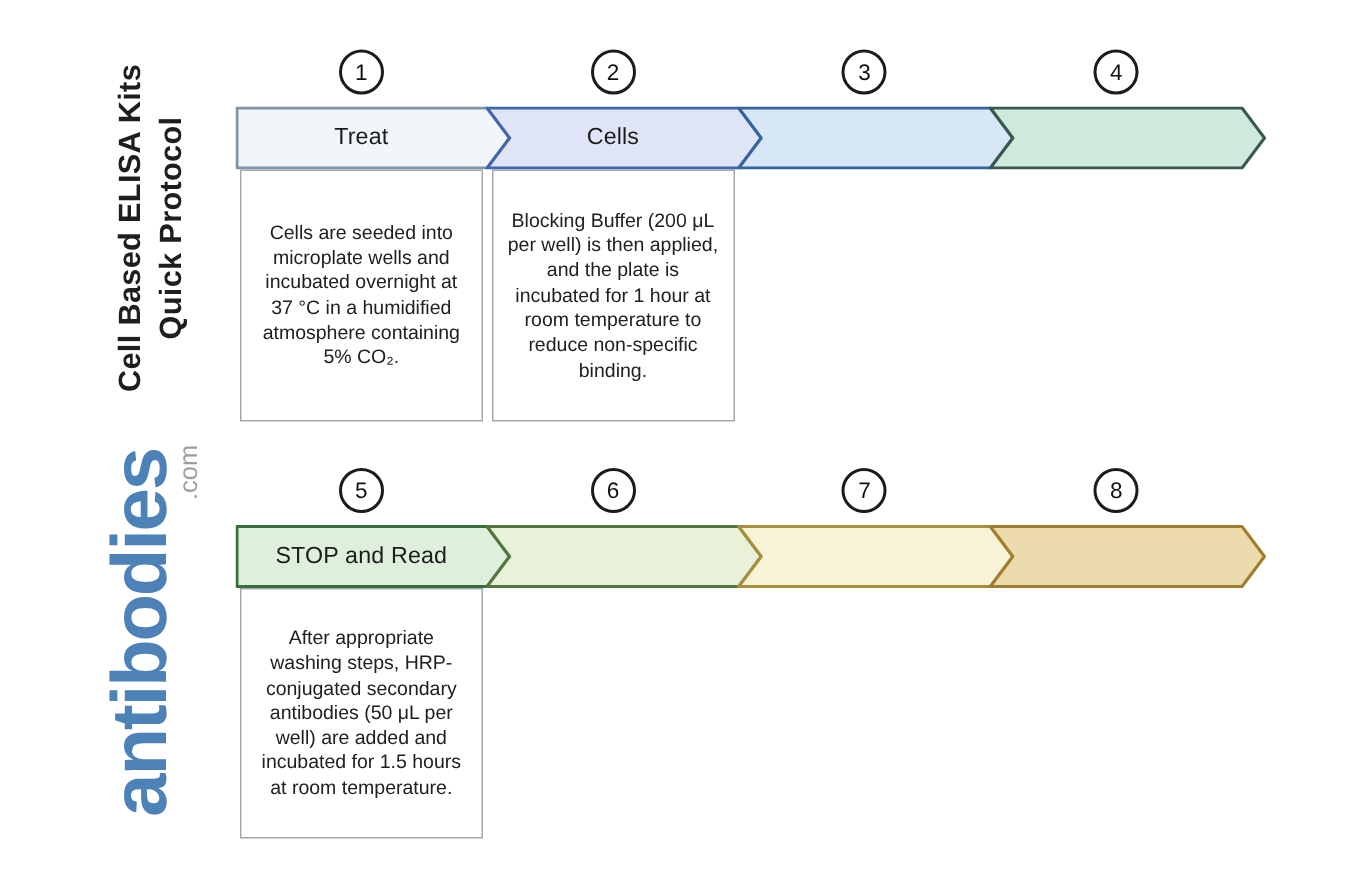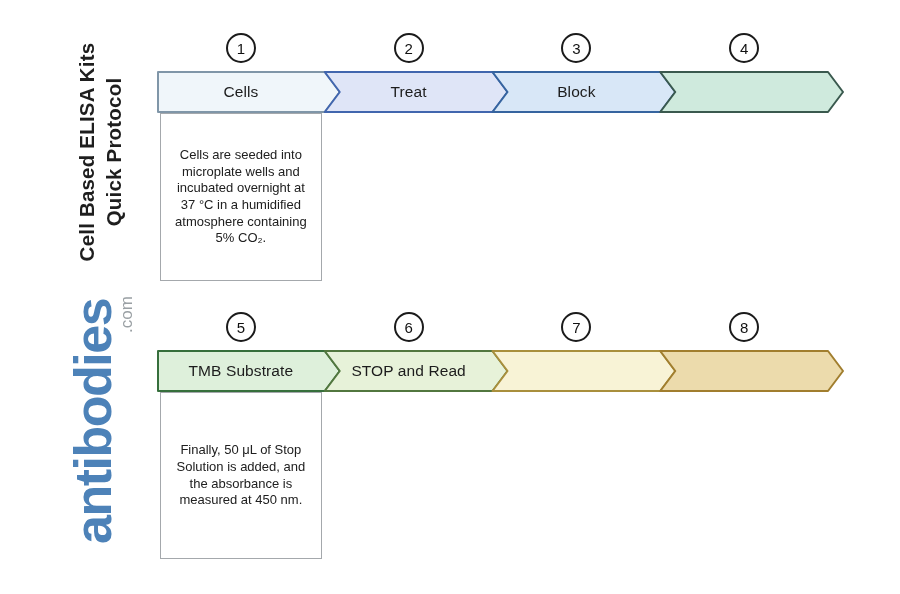"Cells" div.band-label { order: before "Treat" -> after "Treat" }
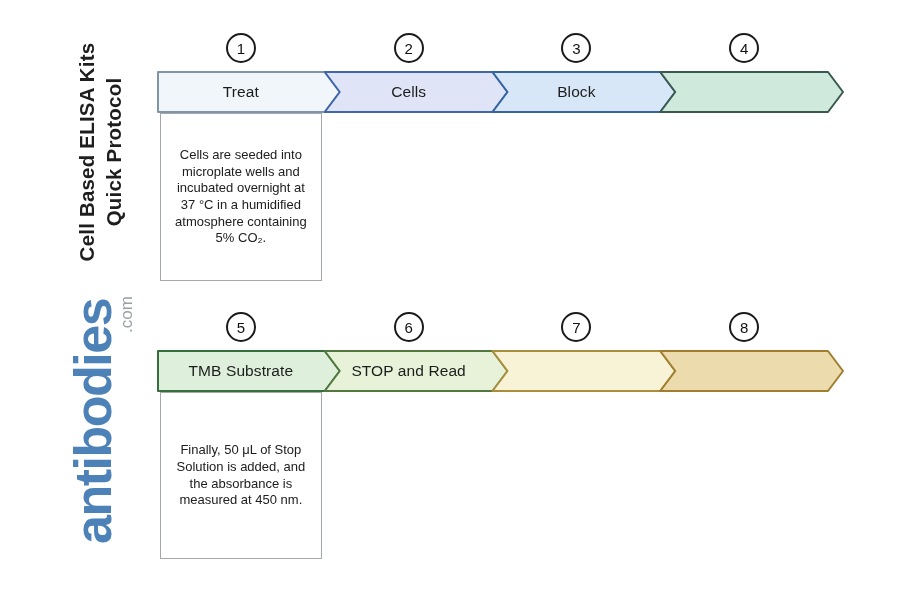"Block" div.band-label { html: <div>Block</div> -> none }
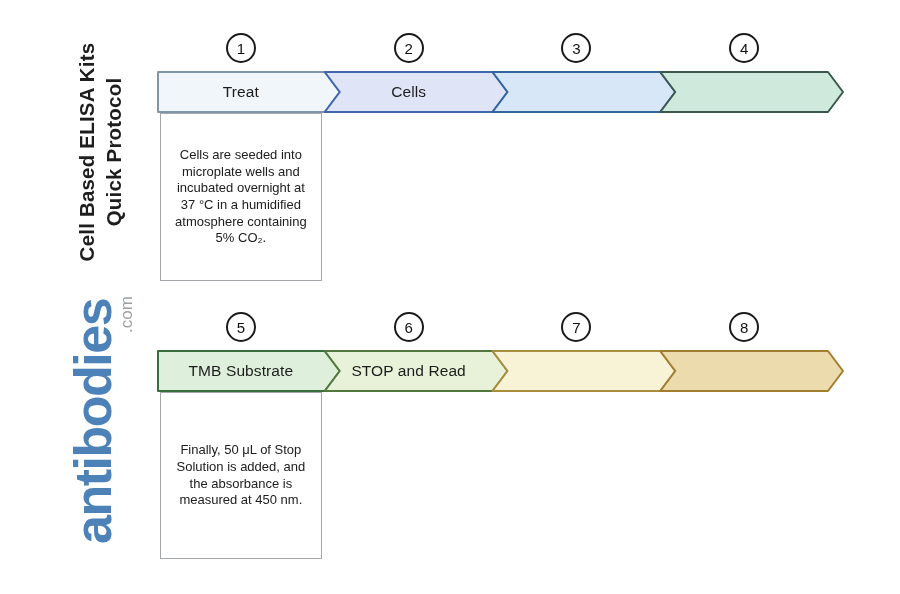"Blocking Buffer (200 μL per" div.step-box { html: none -> <div> <p>Blocking Buffer (200 μL per well) is then applied, and the plate is incubated for 1 hour at room temperature to reduce non-specific binding.</p> </div> }
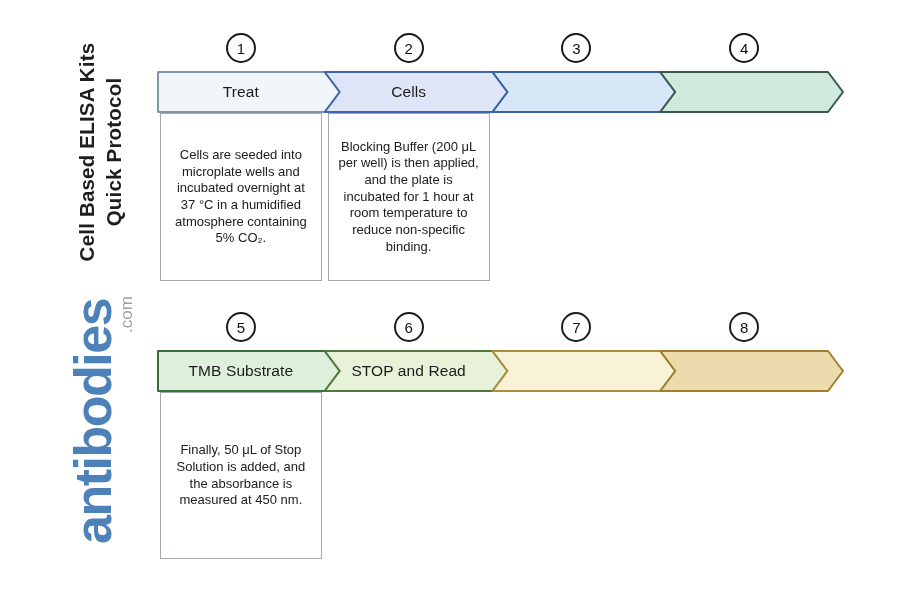"TMB Substrate" div.band-label { html: <div>TMB Substrate</div> -> none }
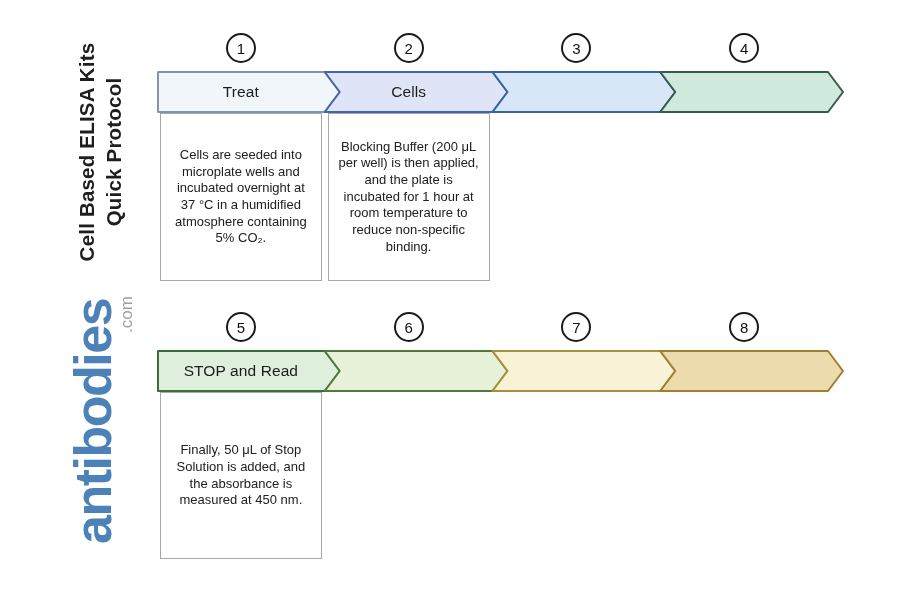"After appropriate washing steps," div.step-box { html: none -> <div> <p>After appropriate washing steps, HRP-conjugated secondary antibodies (50 μL per well) are added and incubated for 1.5 hours at room temperature.</p> </div> }
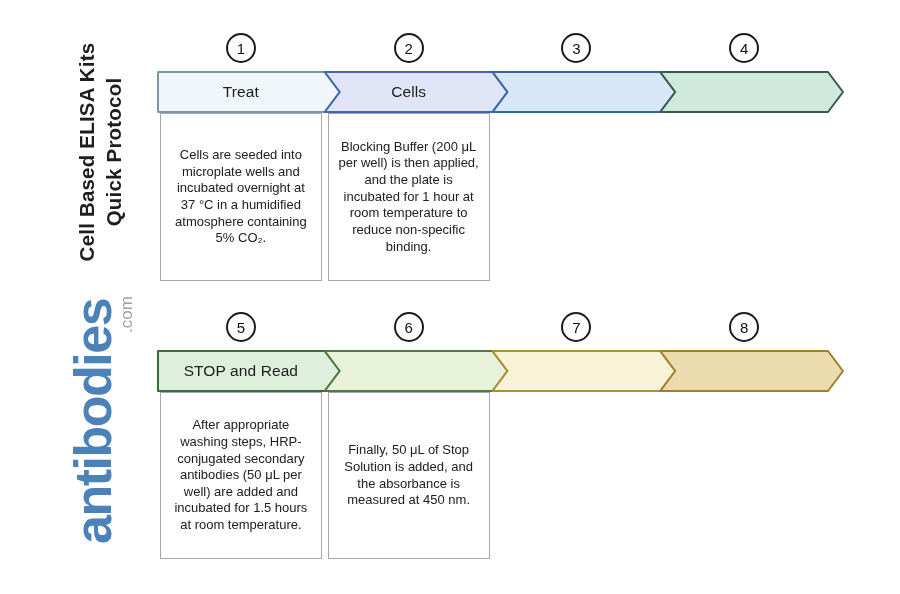"Finally, 50 μL of Stop" div.step-box { html: <div> <p>Finally, 50 μL of Stop Solution is added, and the absorbance is measured at 450 nm.</p> </div> -> none }
